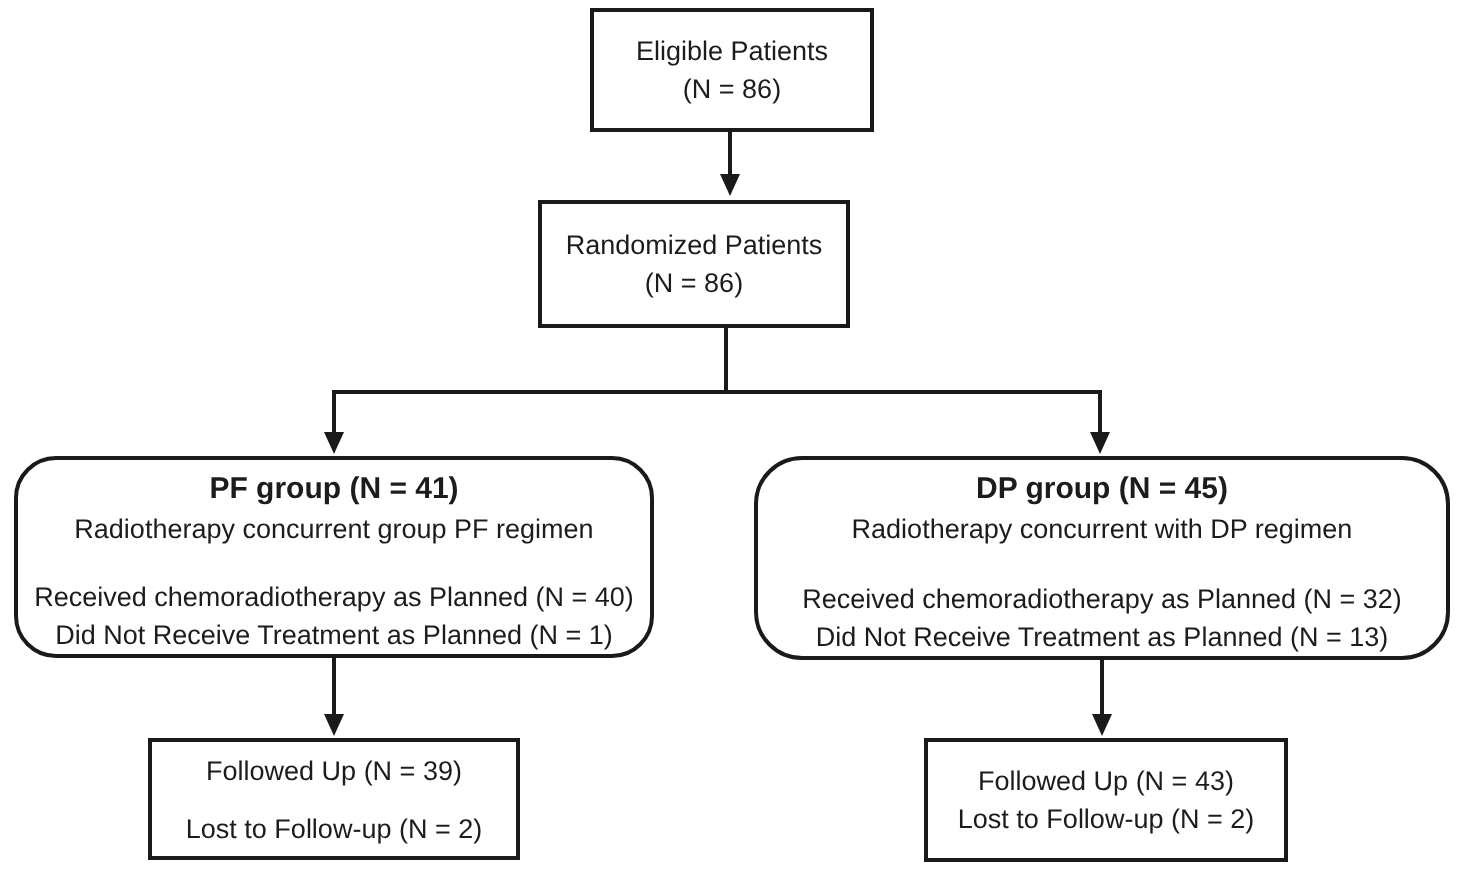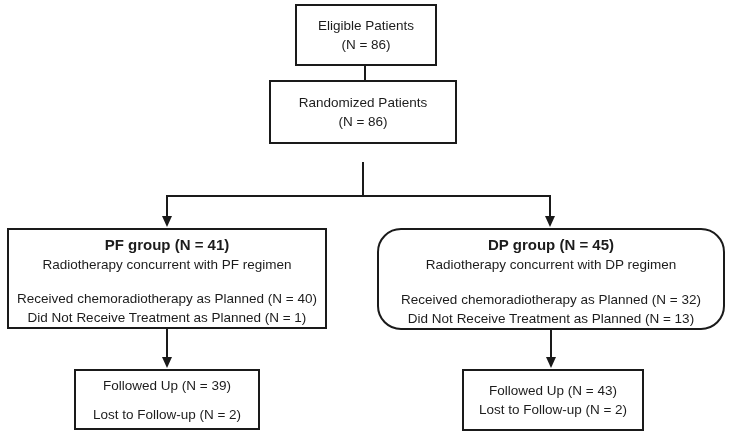"Randomized Patients" div.box { top: 80px -> 100px; width: 188px -> 156px }
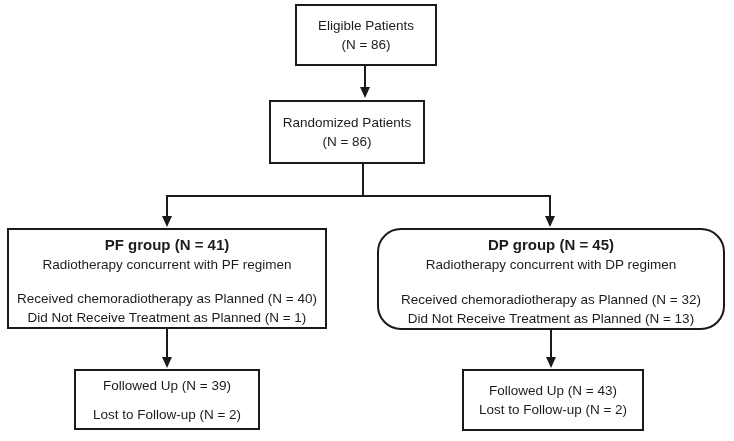"PF group (N = 41)" div.box { border-radius: none -> 21px }
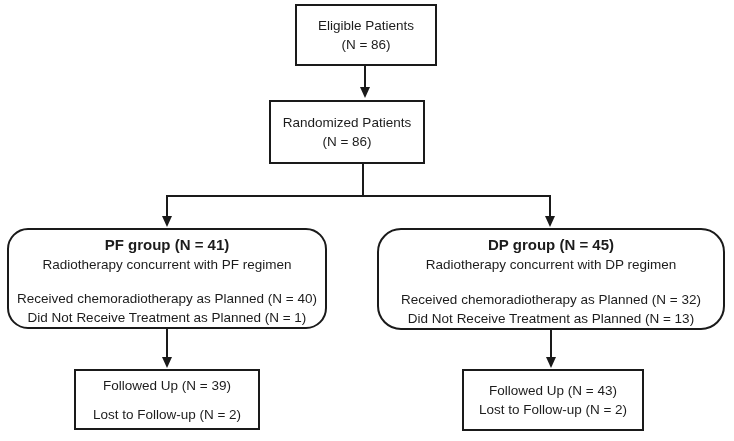"Radiotherapy concurrent with PF regimen" div.txt { text: with -> group }
